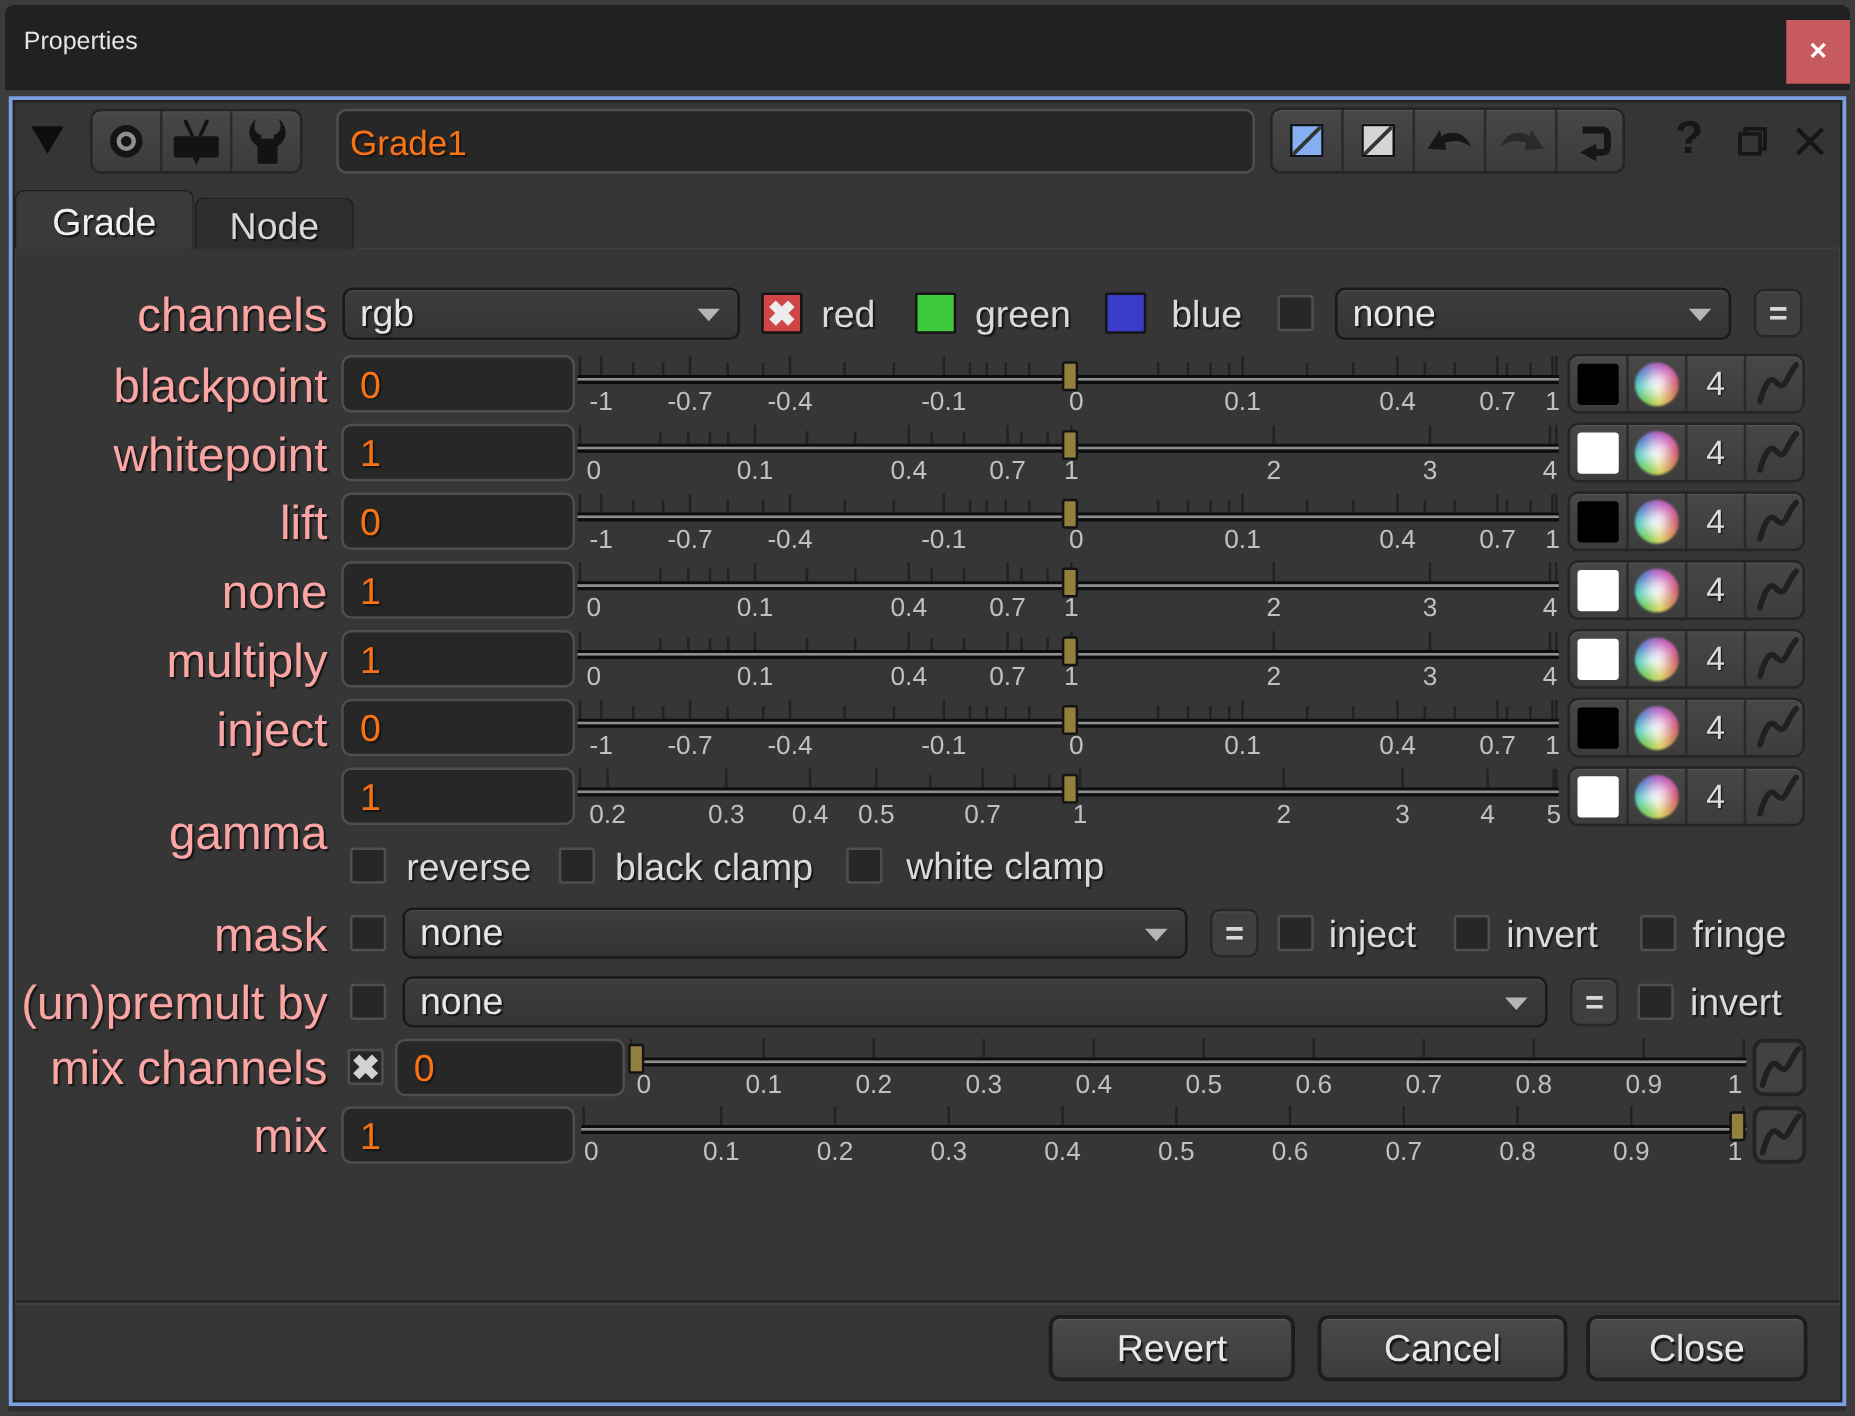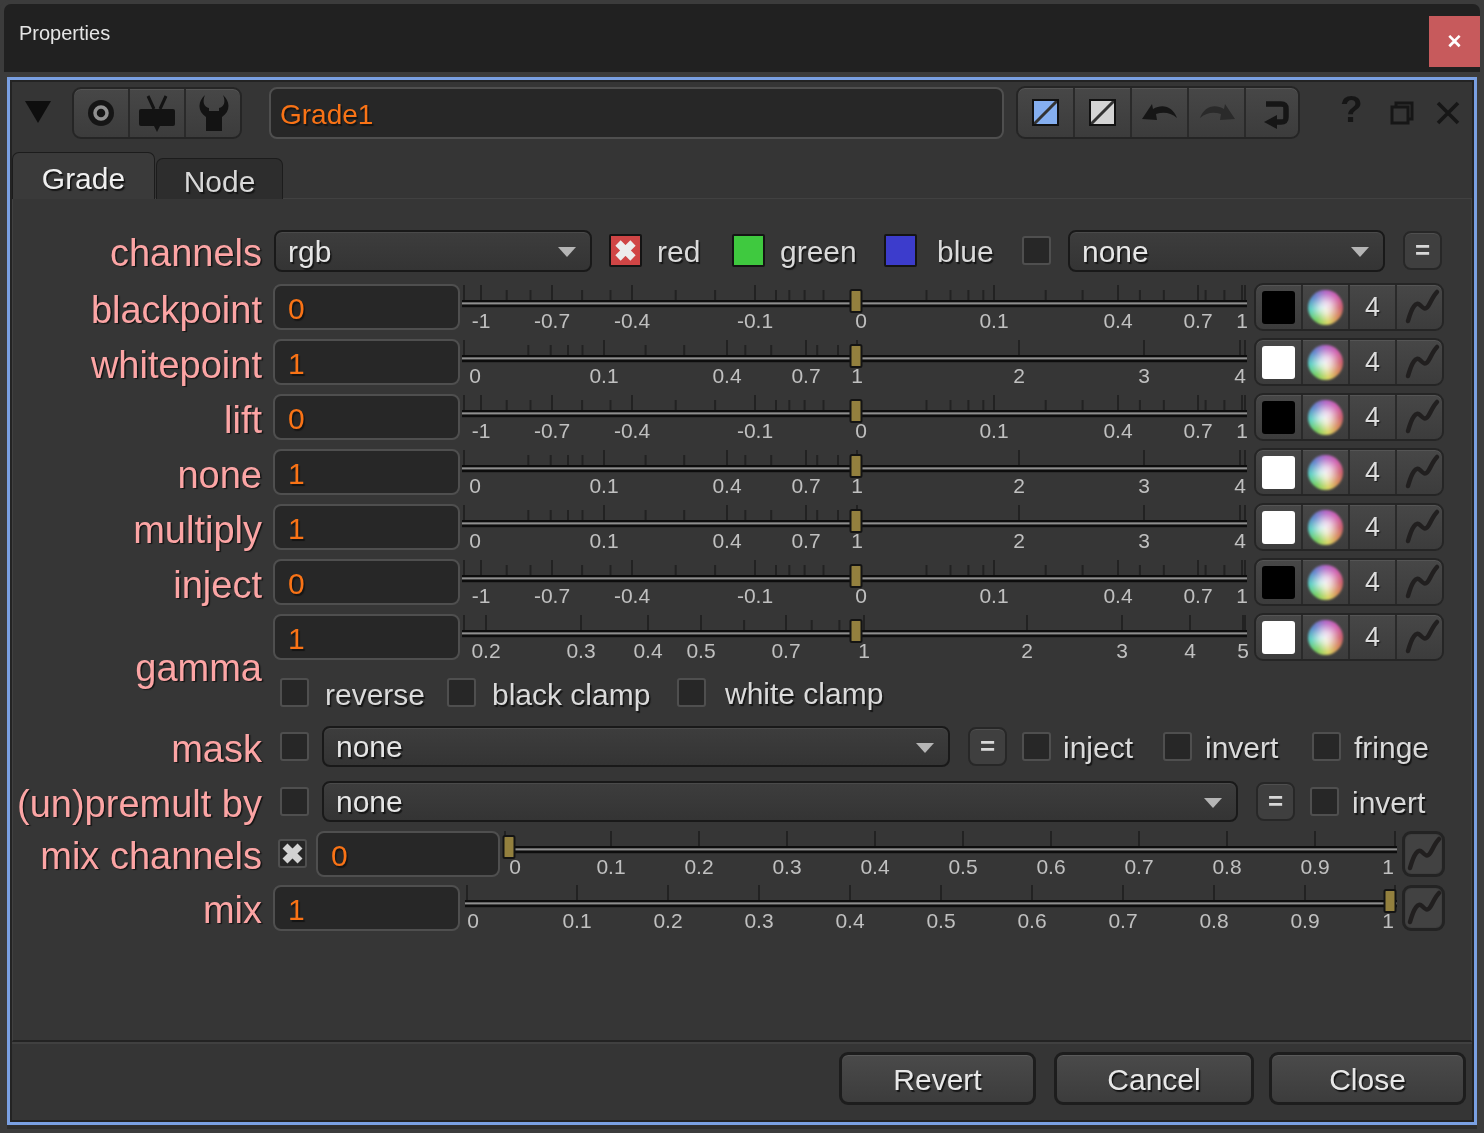"Close" div.btn { width: 197px -> 177px }
